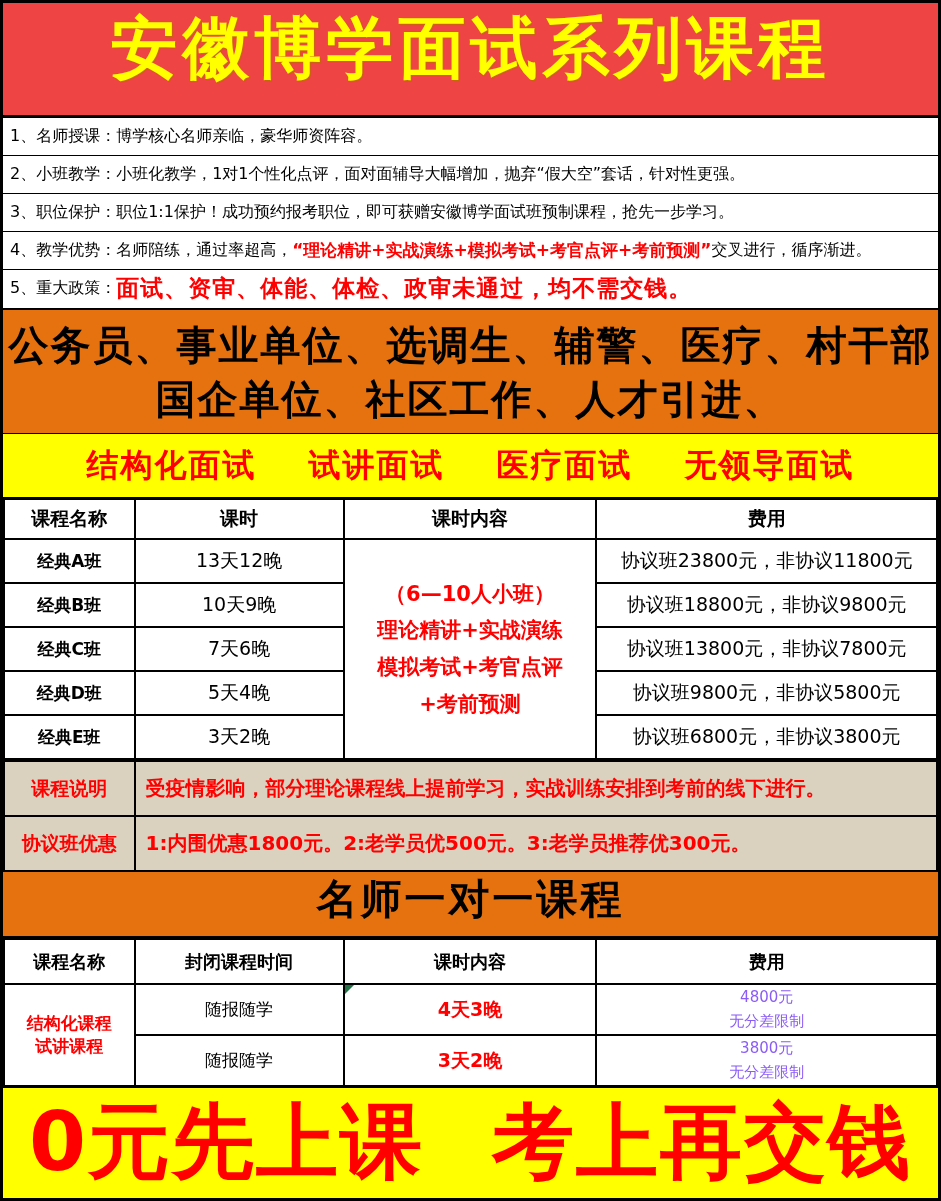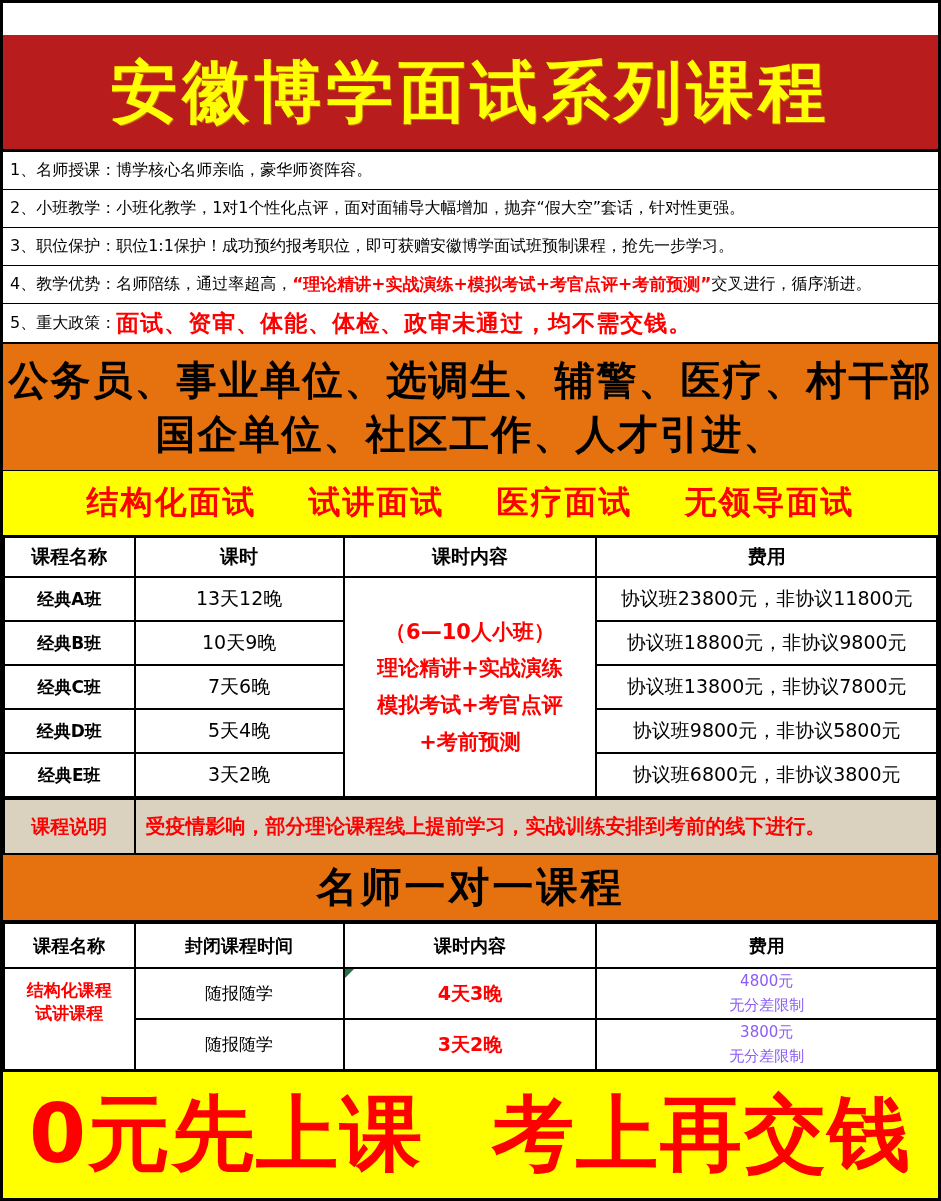"安徽博学面试系列课程" .header { align-items: center -> none; background: #b91c1c -> #ef4444; margin-top: 32px -> none }
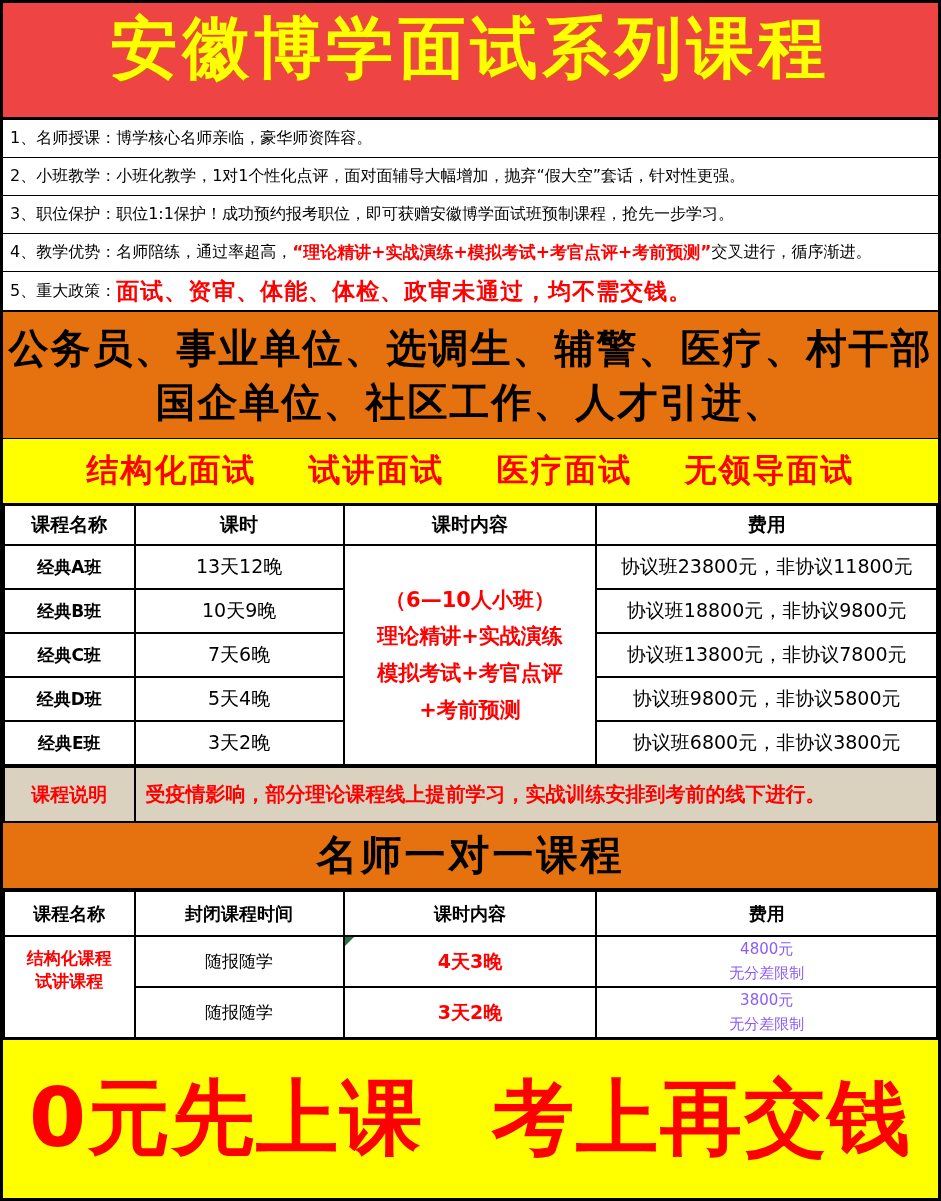"协议班优惠" tr { html: none -> <tr> <td>协议班优惠</td> <td>1:内围优惠1800元。2:老学员优500元。3:老学员推荐优300元。</td> </tr> }
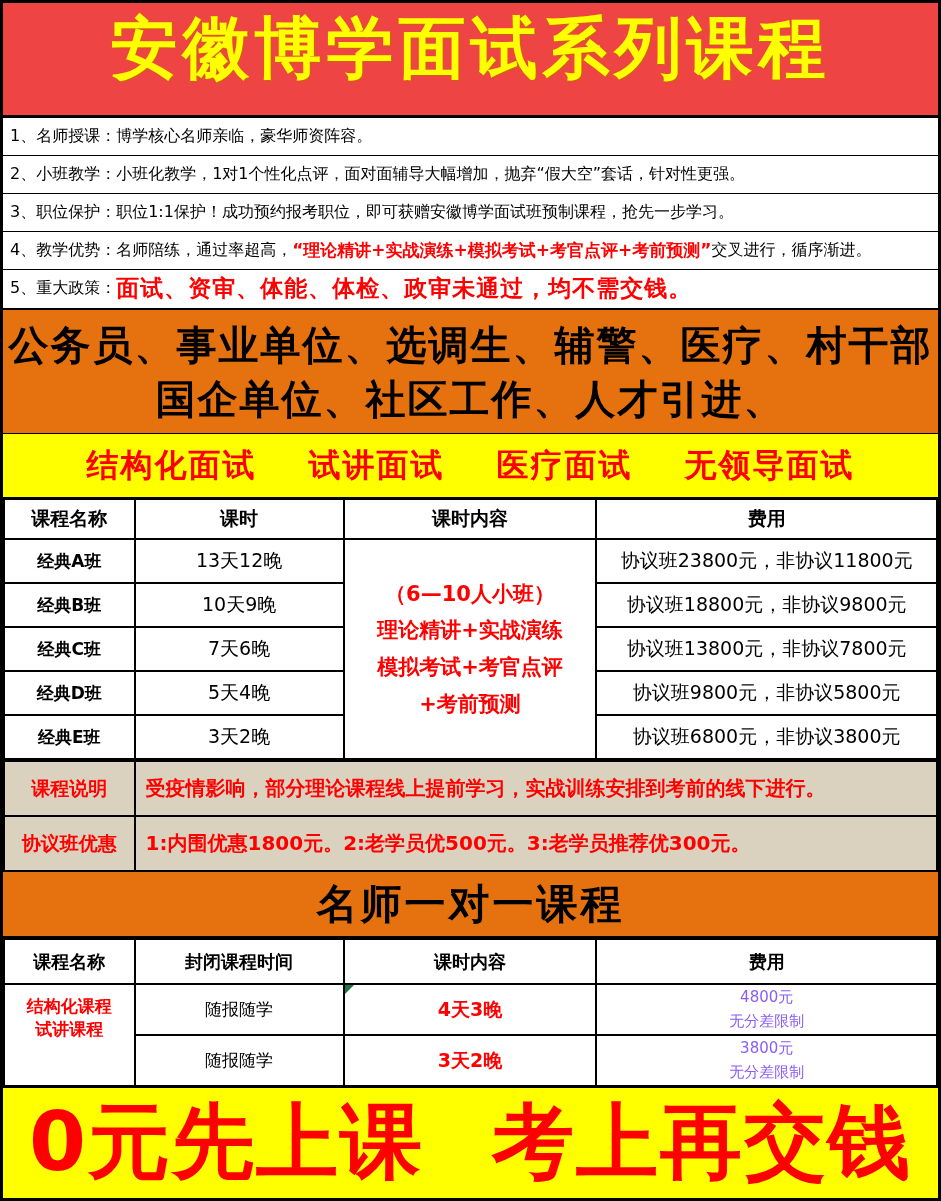"名师一对一课程" .banner2 { align-items: center -> flex-start }
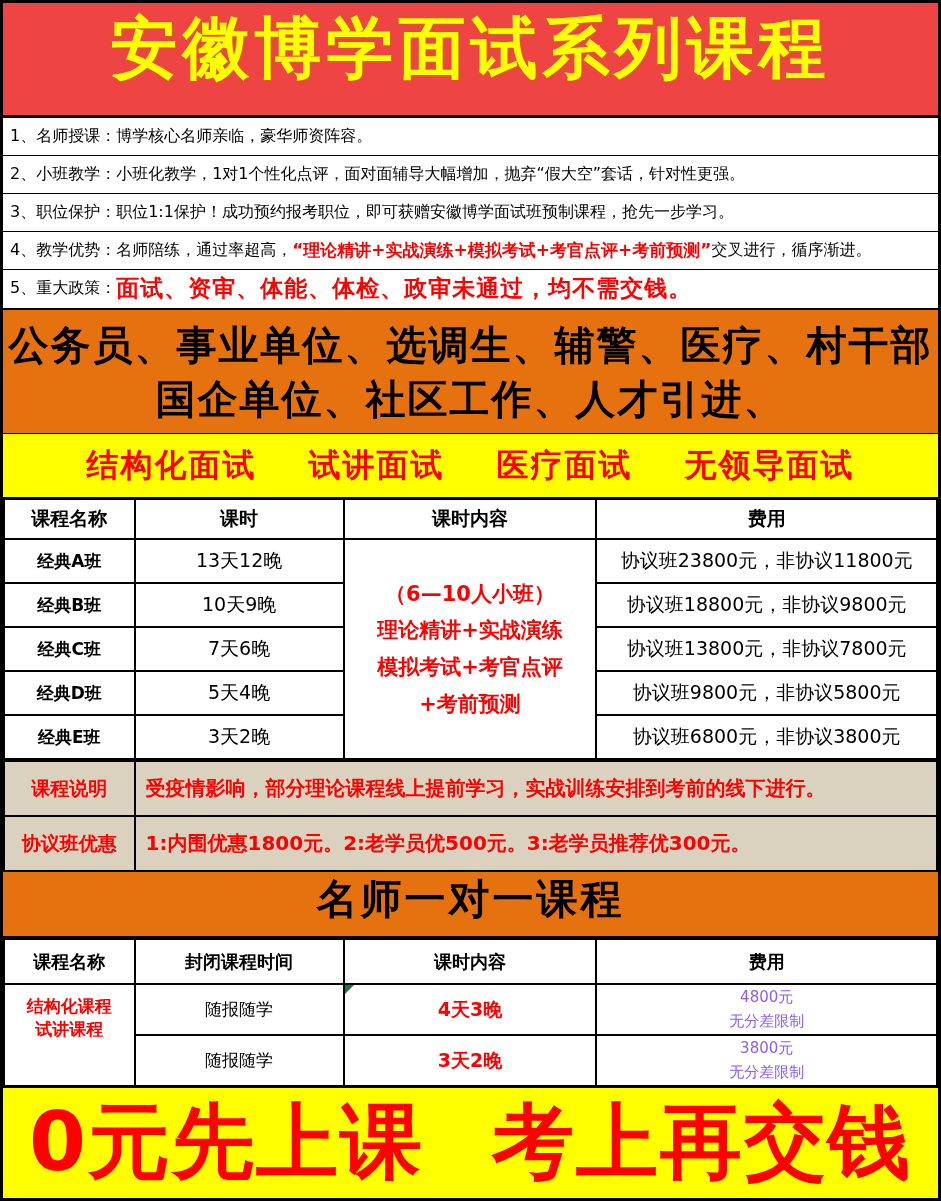"结构化课程" .oto-names { justify-content: flex-start -> center }
